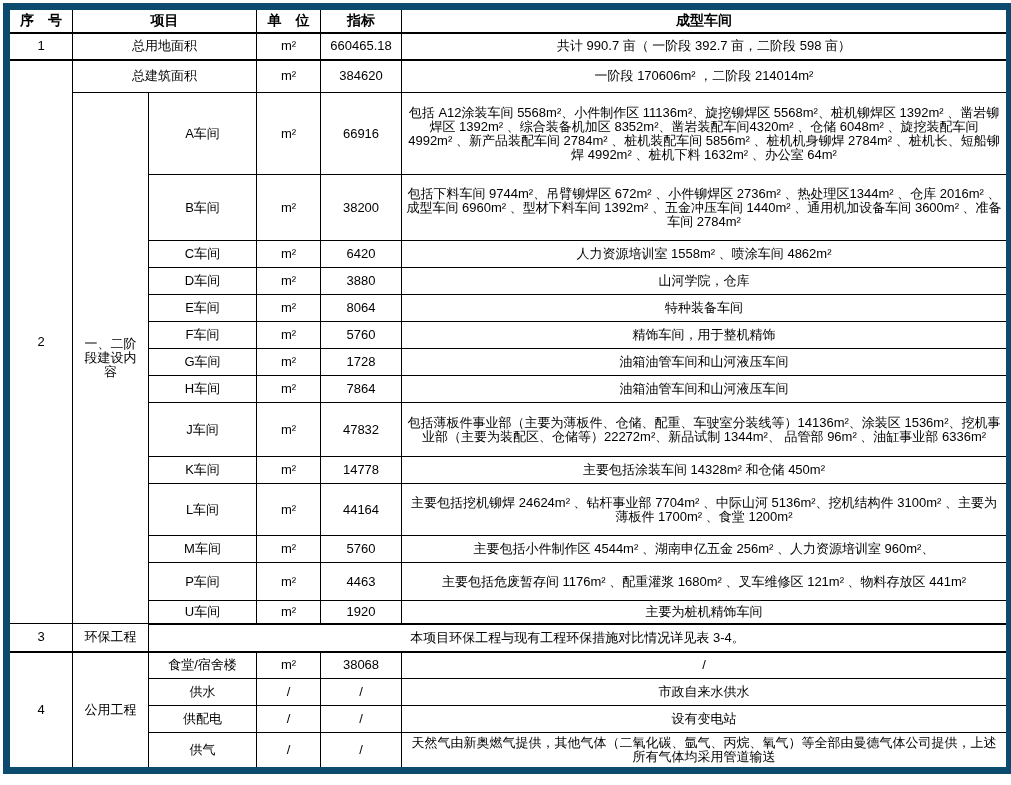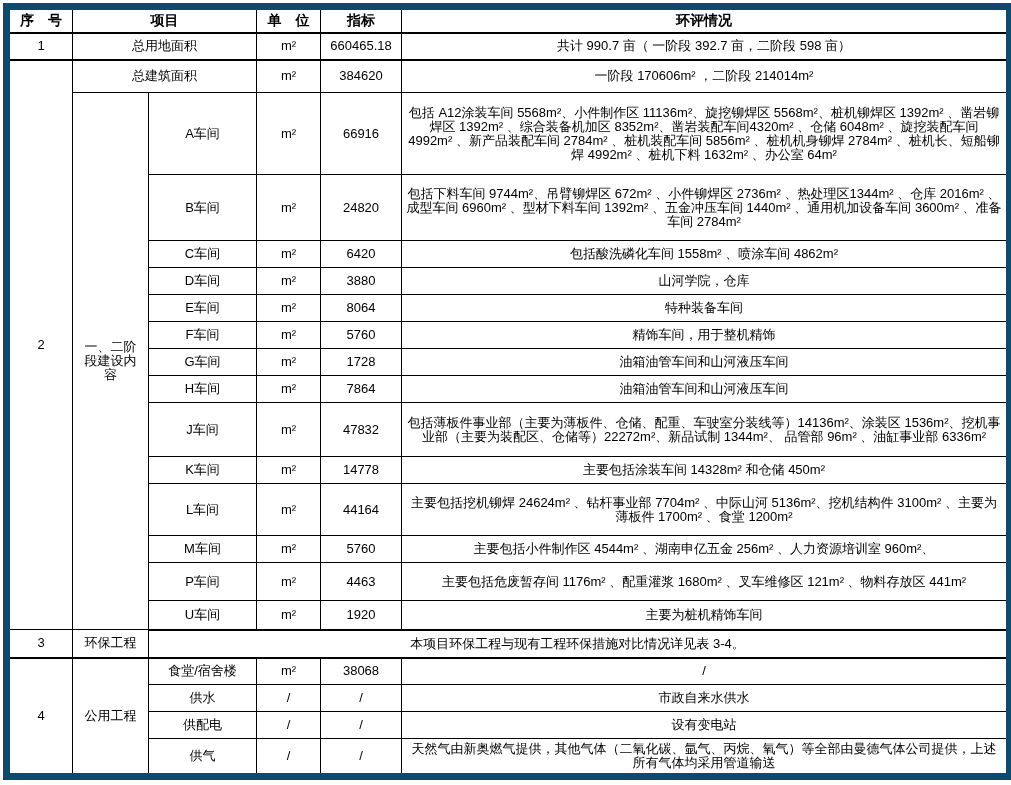"环评情况" th.b2 { text: 环评情况 -> 成型车间 }
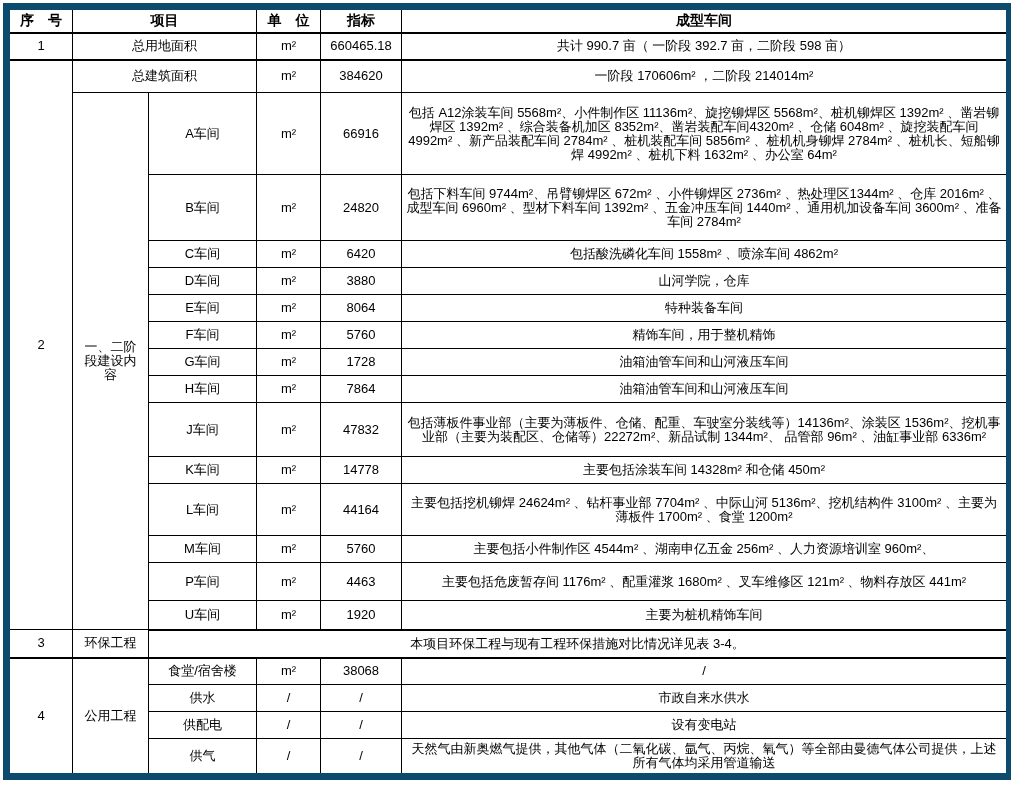"24820" td { text: 24820 -> 38200 }
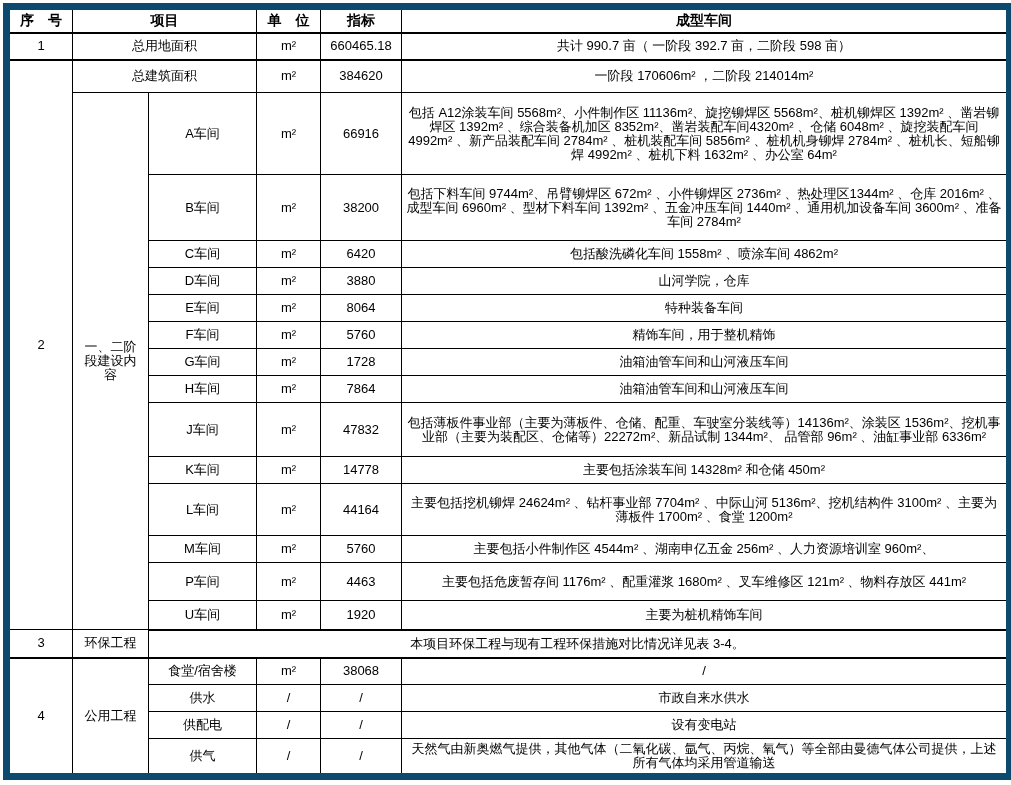"包括酸洗磷化车间 1558m² 、喷涂车间 4862m²" td.eia { text: 包括酸洗磷化车间 -> 人力资源培训室 }
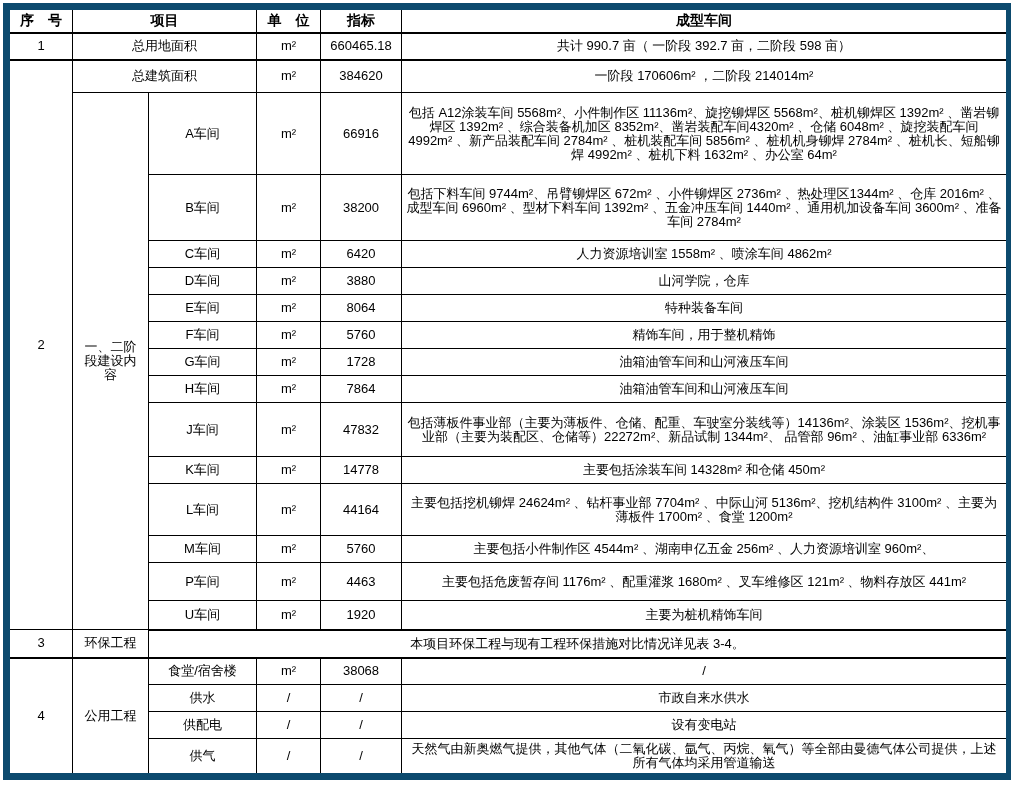"U车间" tr { height: 29px -> 23px }
